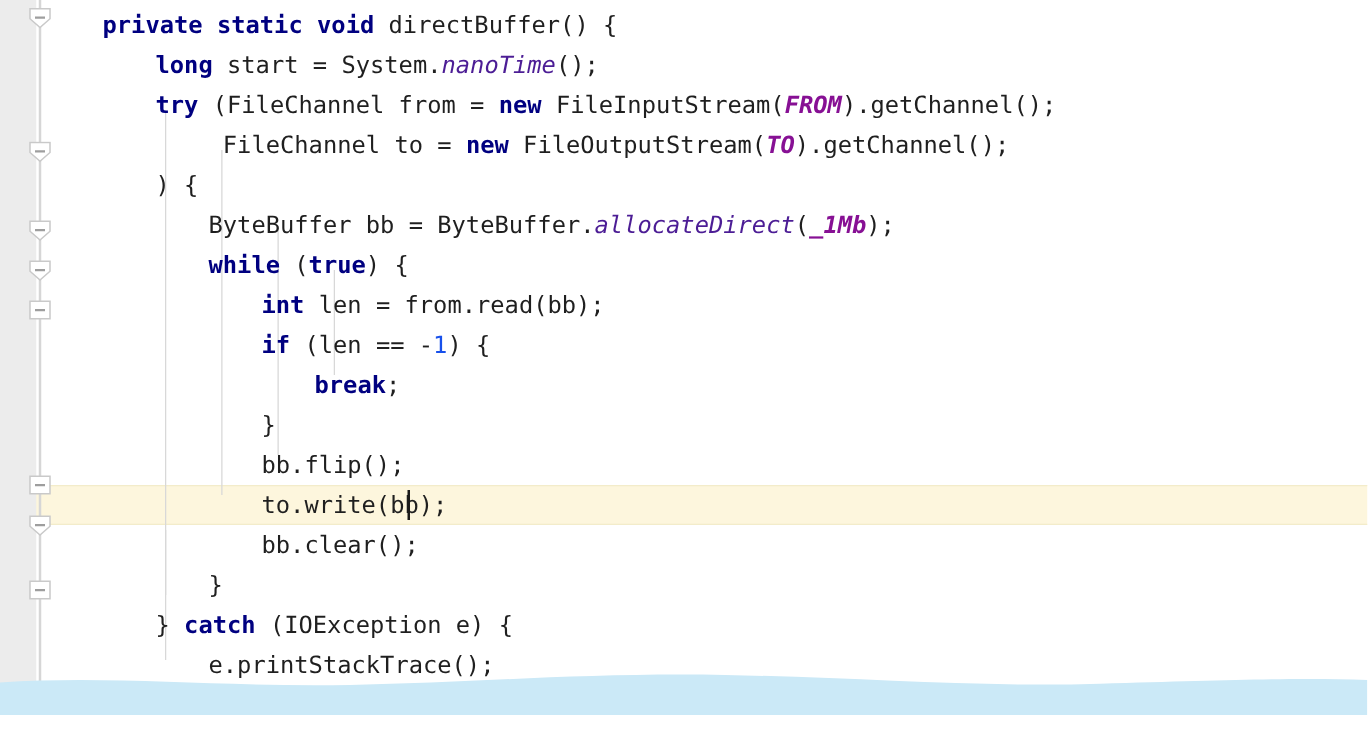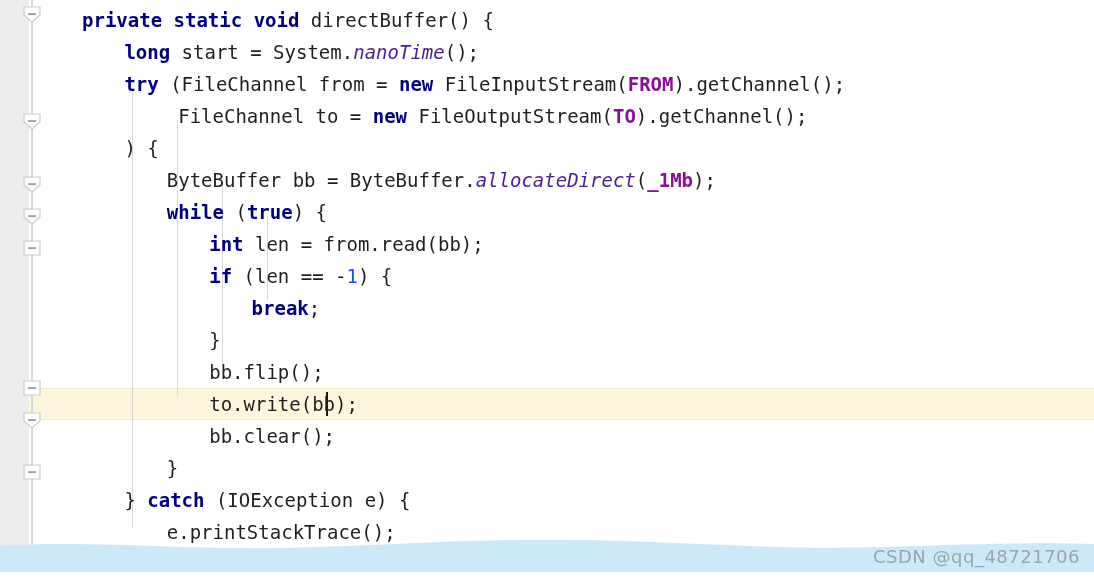"FROM" .sfield-b { font-style: none -> italic }
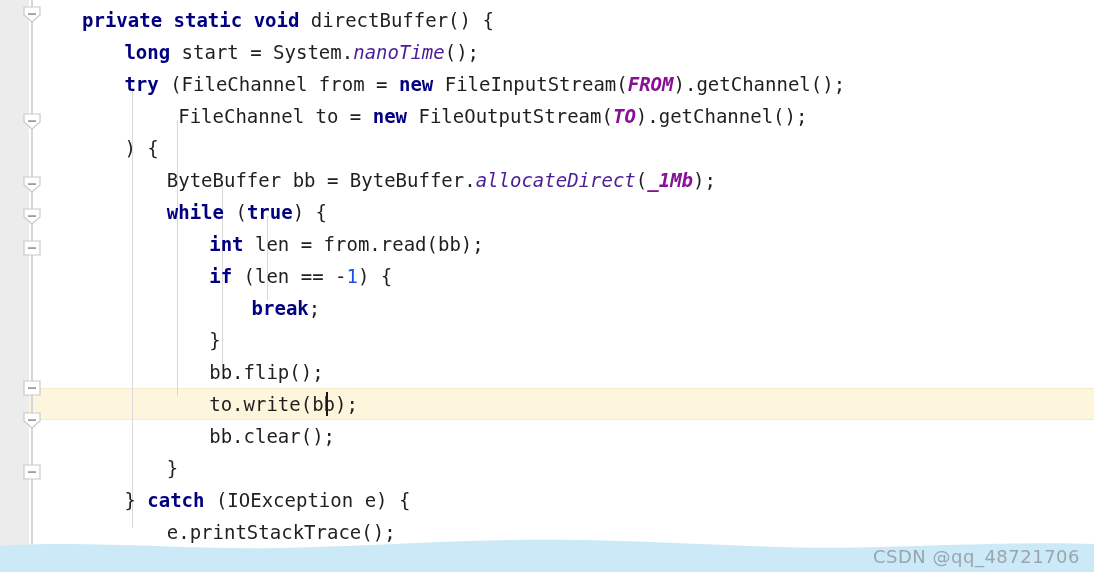"CSDN @qq_48721706" div.watermark { html: <div>CSDN @qq_48721706</div> -> none }
